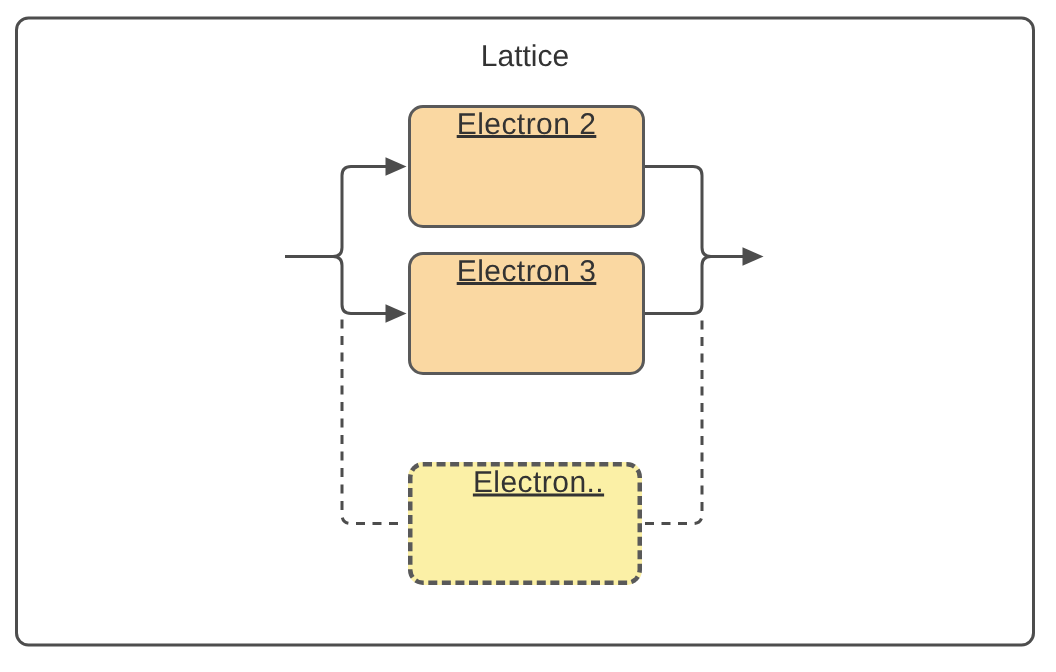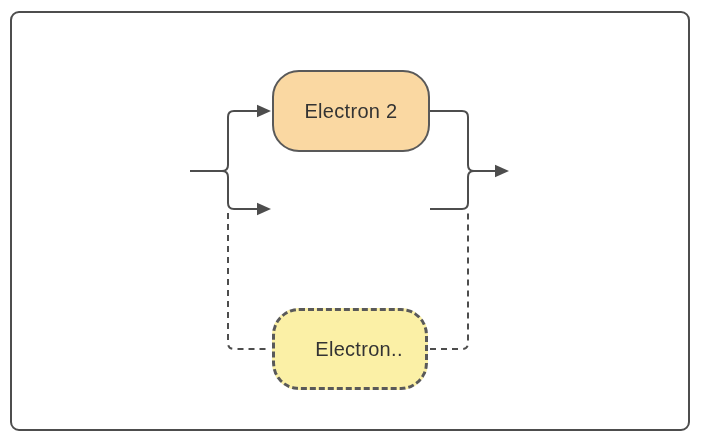"Lattice" div.diagram-title { html: none -> <div>Lattice</div> }
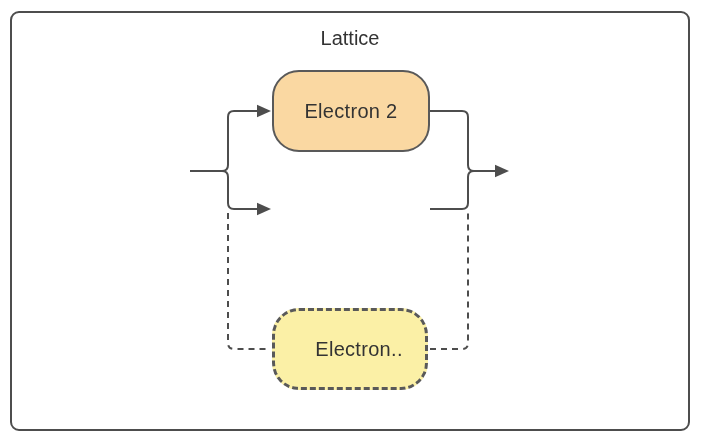"Electron 2" .node { align-items: center -> flex-start; border-radius: 27px -> 10px; text-decoration: none -> underline }
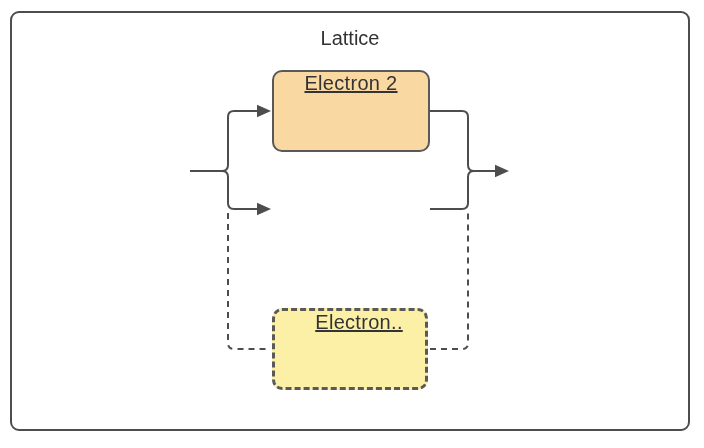"Electron 3" div.node { html: none -> <div> <span>Electron 3</span> </div> }
